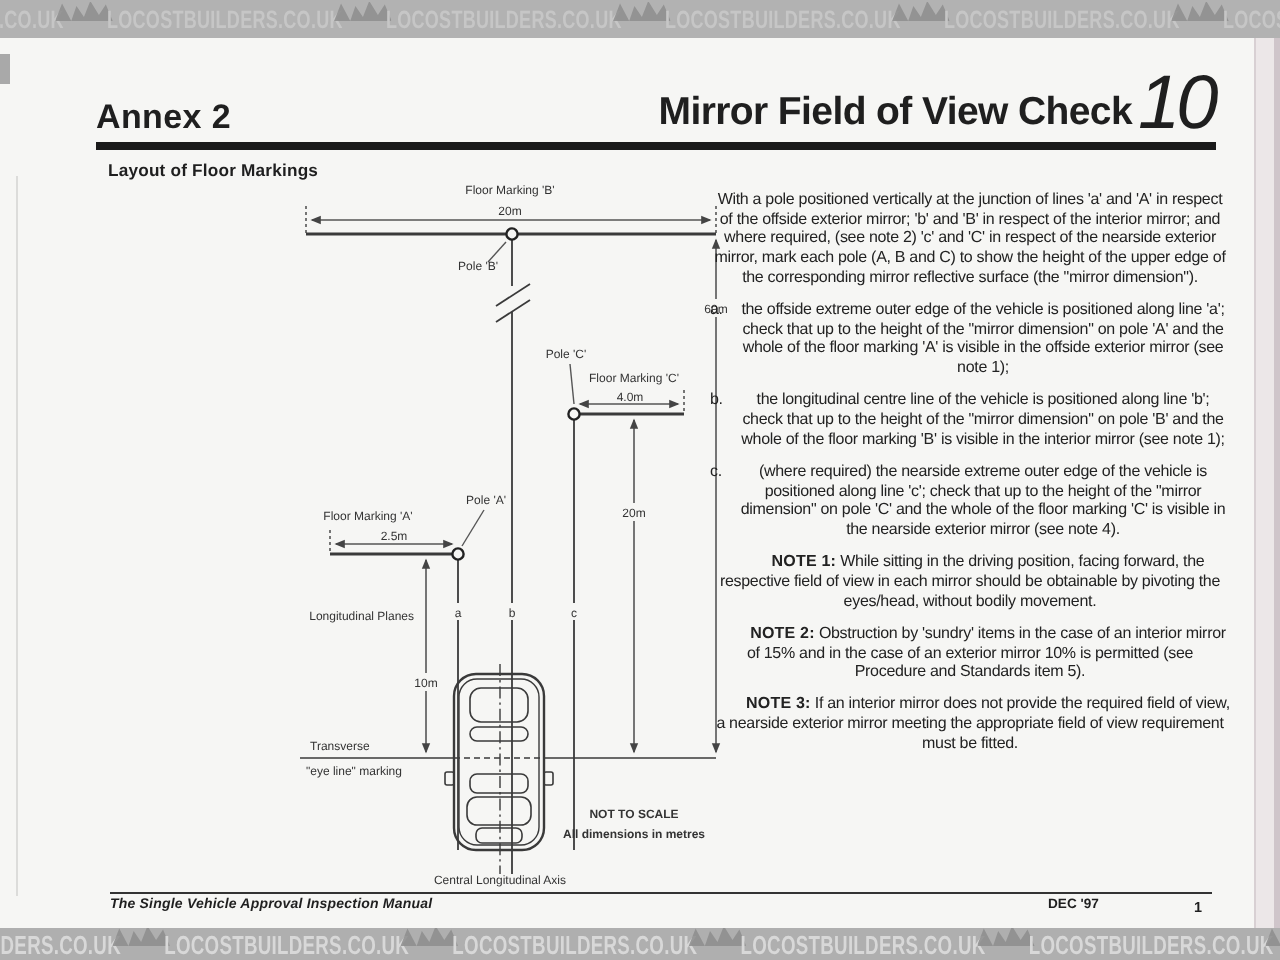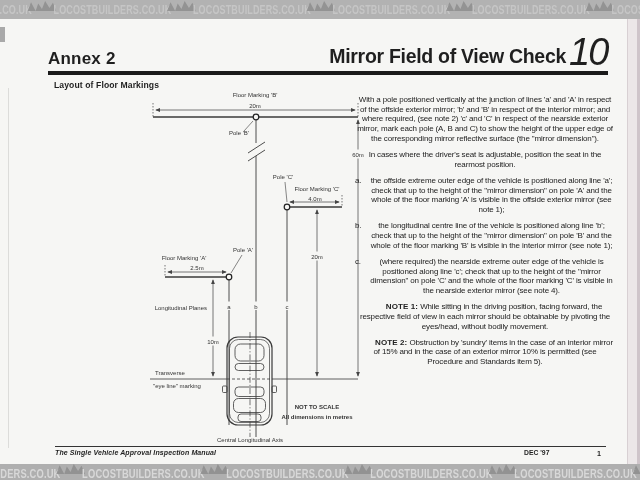"In cases where the driver's" p { html: <p>In cases where the driver's seat is adjustable, position the seat in the rearmost position.</p> -> none }
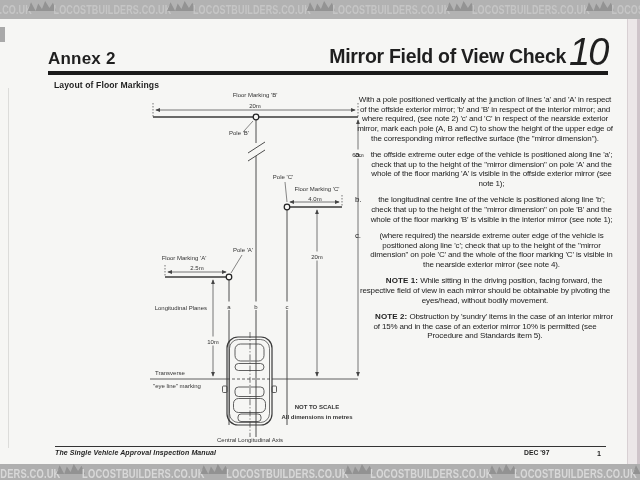"NOTE 3: If an interior" p.note { html: none -> <p><b>NOTE 3:</b> <span>If an interior mirror does not provide the required field of view, a nearside exterior mirror meeting the appropriate field of view requirement must be fitted.</span></p> }
